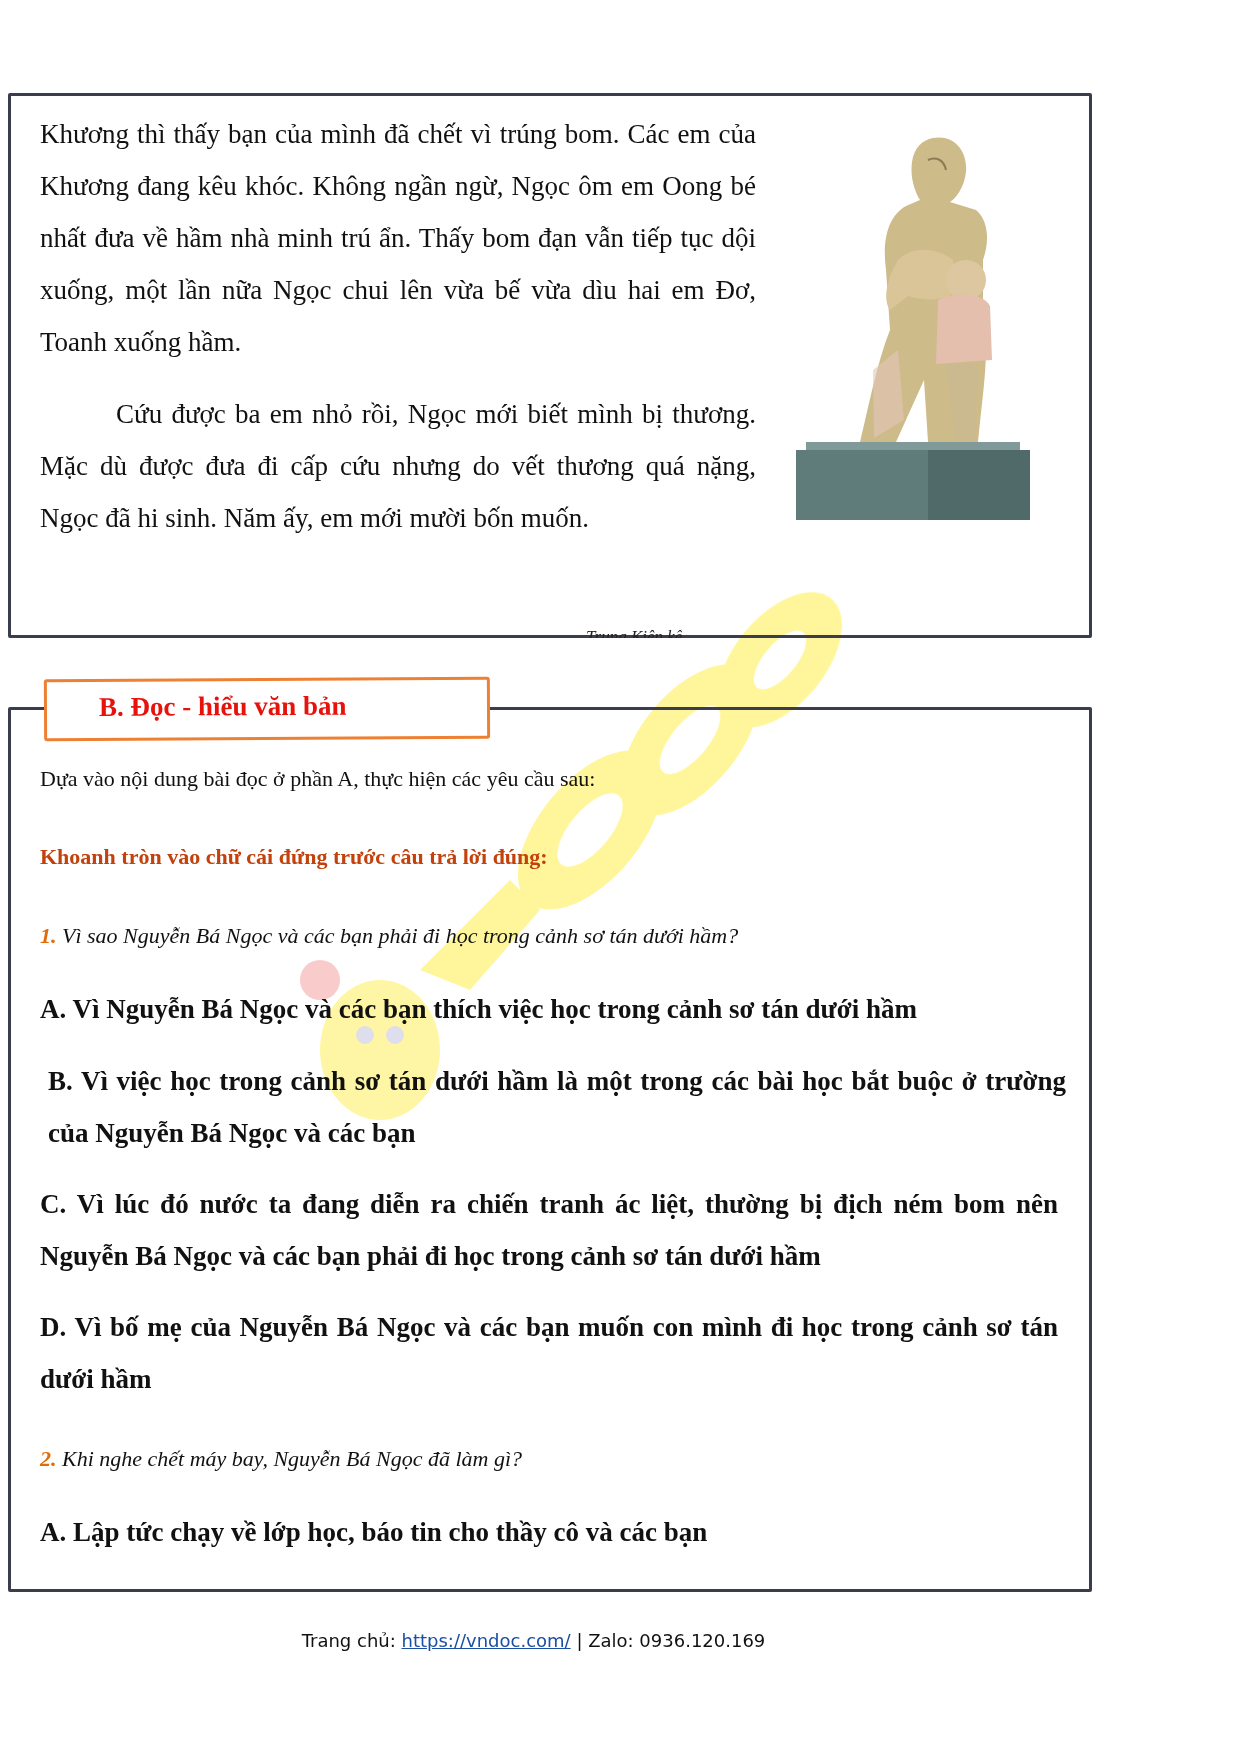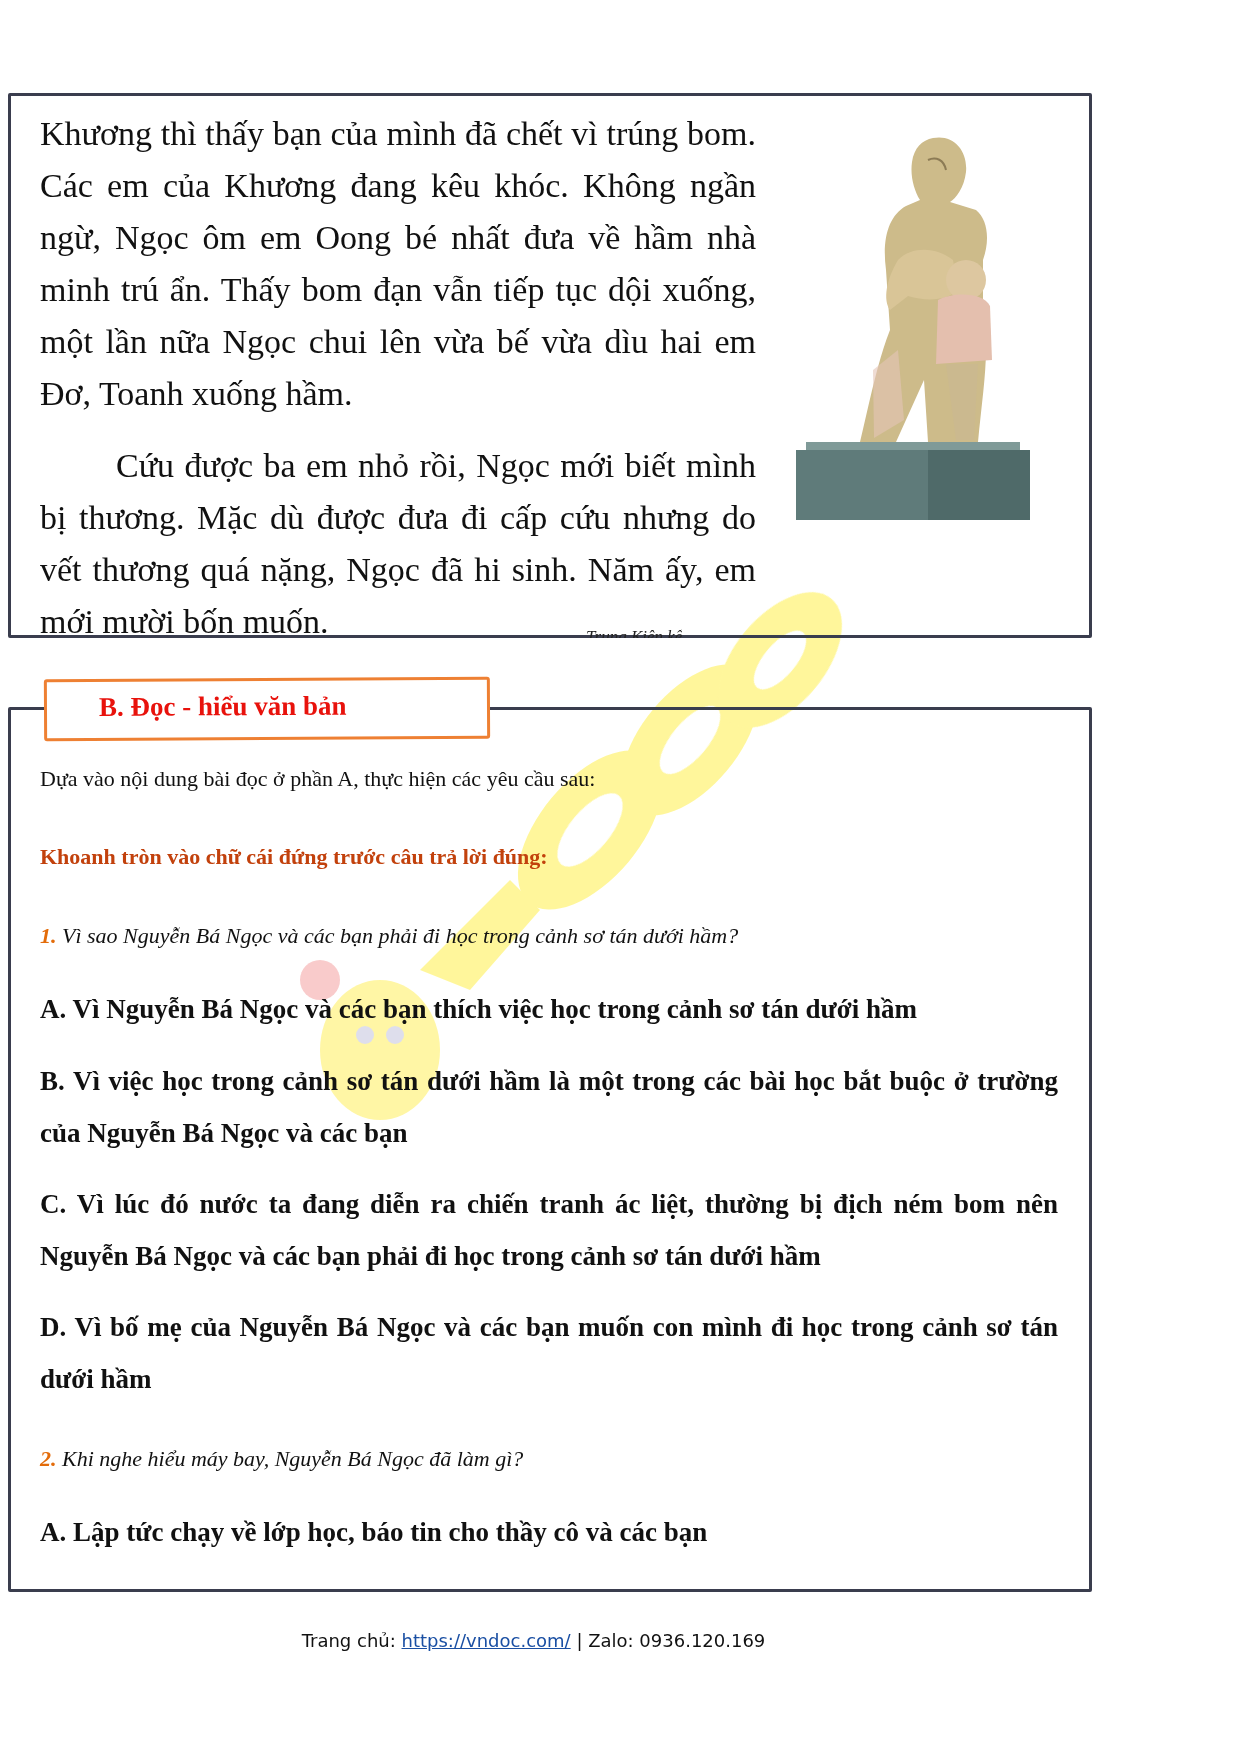"Khương thì thấy bạn của" .story p { font-size: 34px -> 27px }
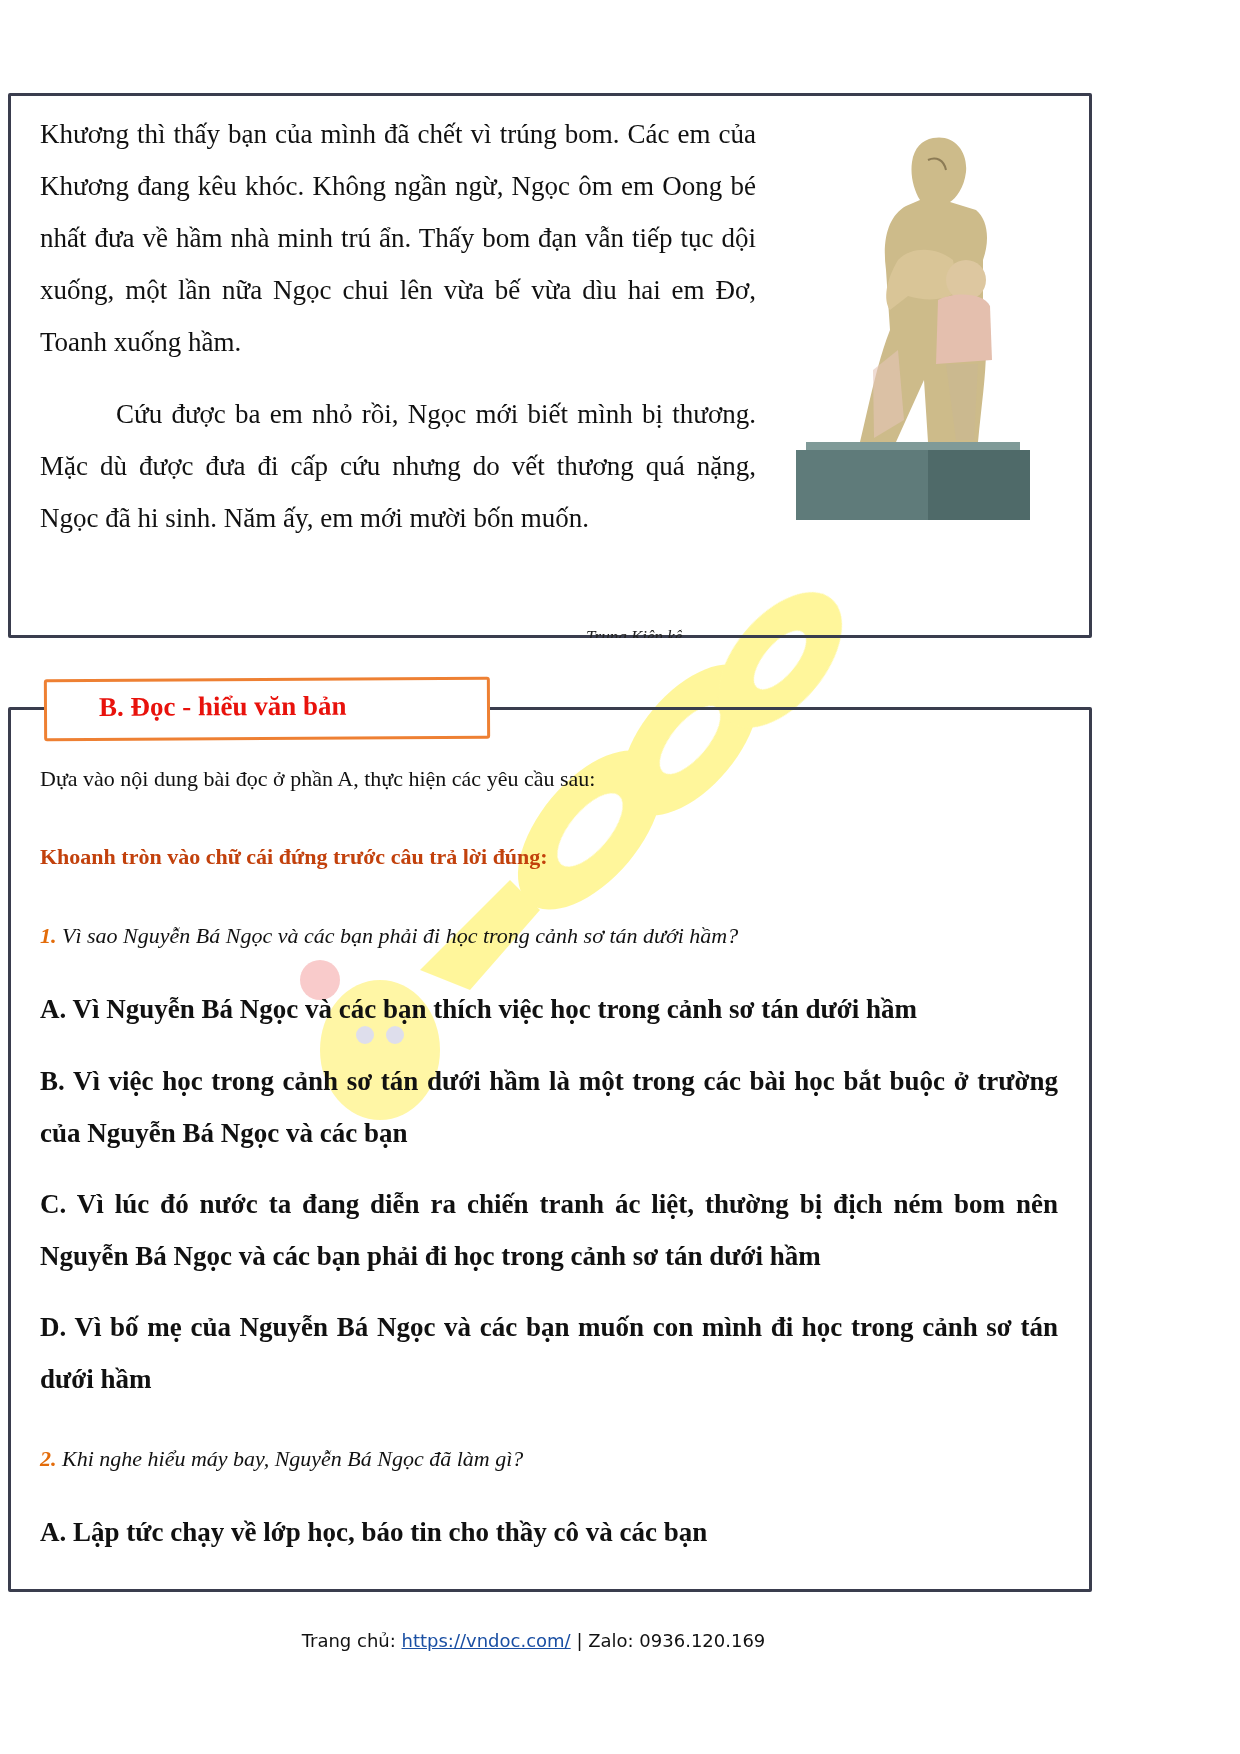"B. Vì việc học trong" p.jline { margin-left: none -> 8px }
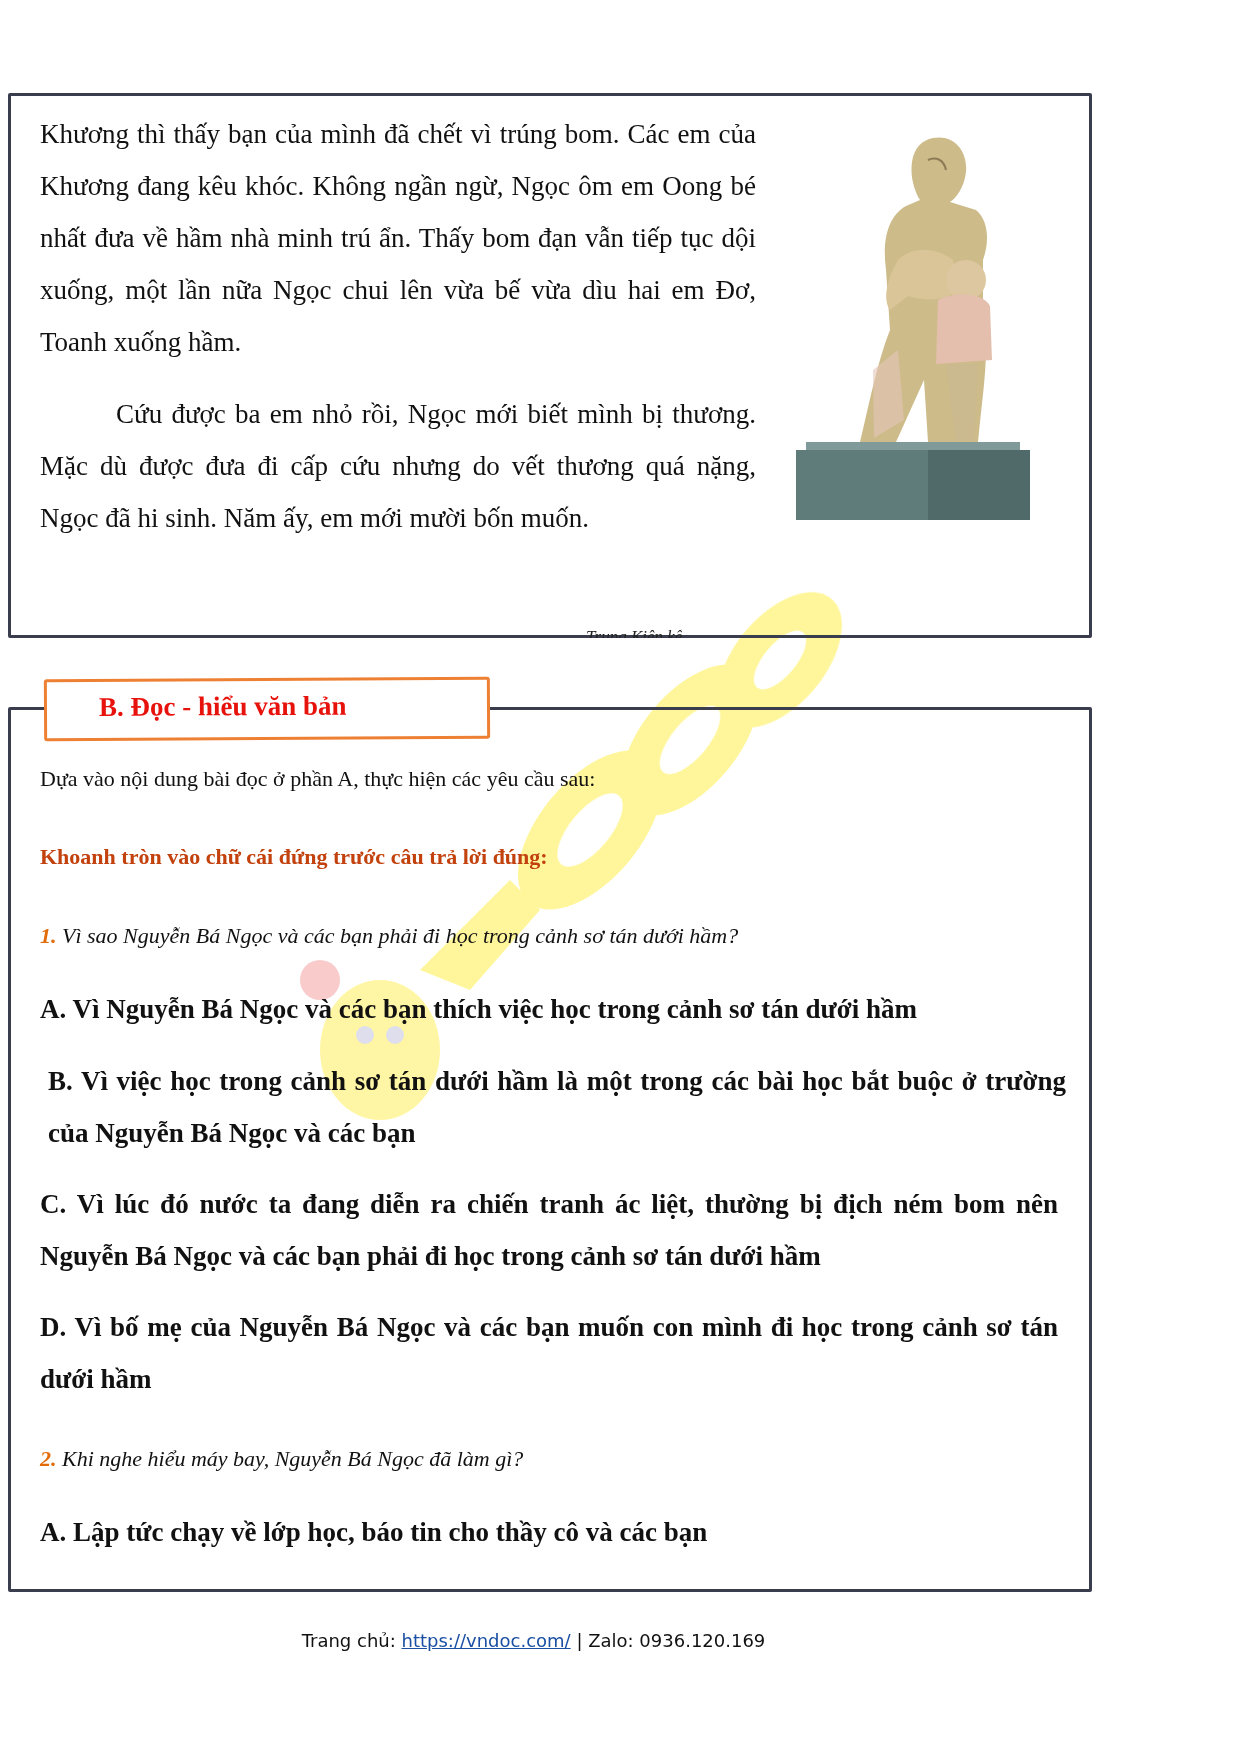"Khi nghe hiểu máy bay," span { text: hiểu -> chết }
